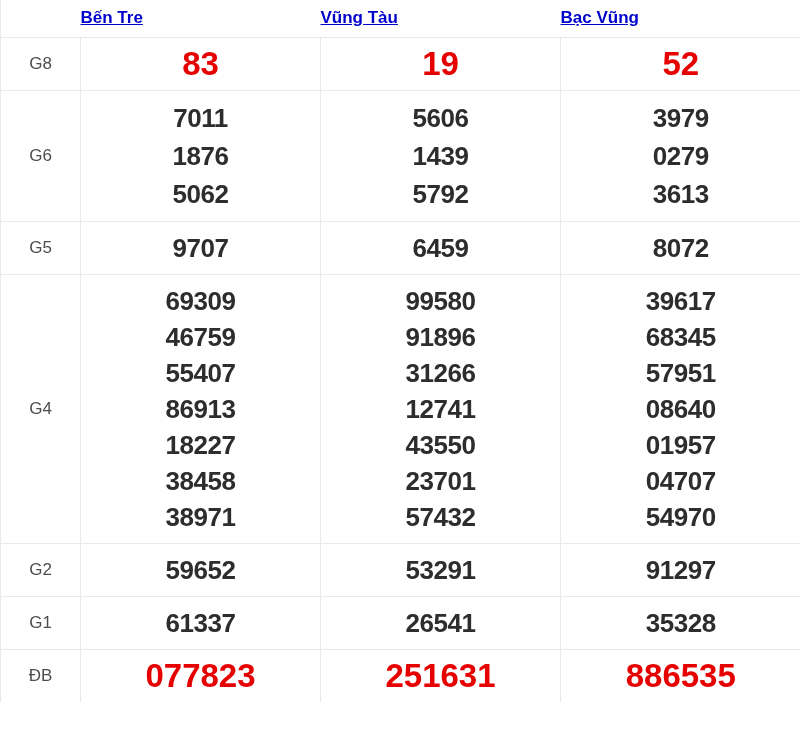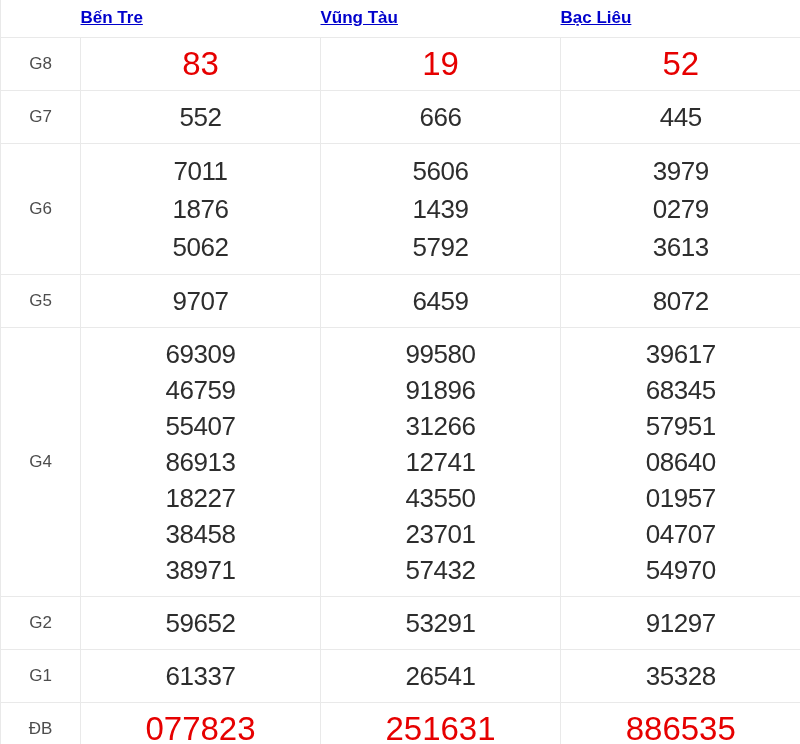"Bạc Liêu" a.prov-link { text: Liêu -> Vũng }
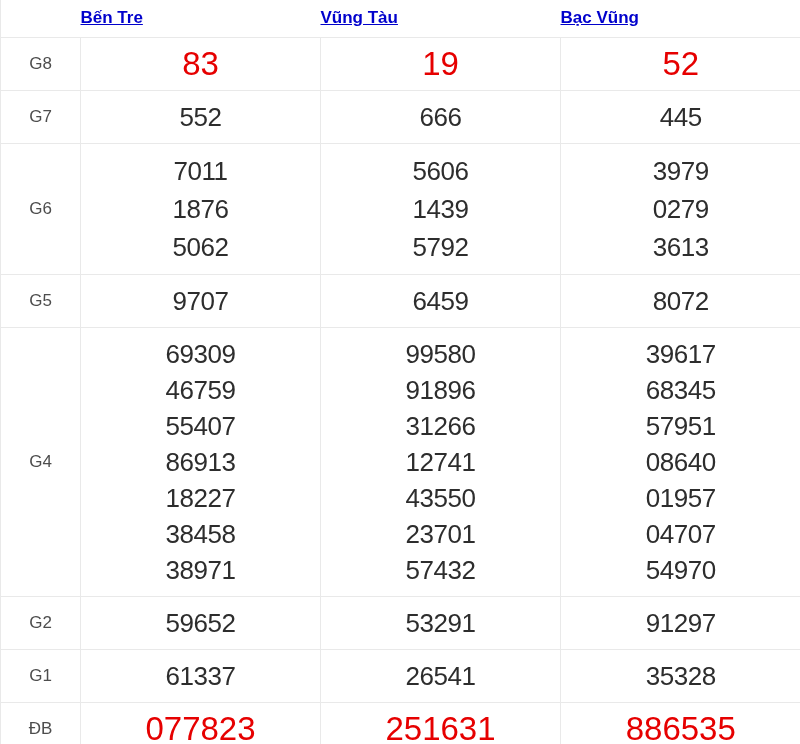"83" td.value-cell { font-weight: 400 -> 700 }
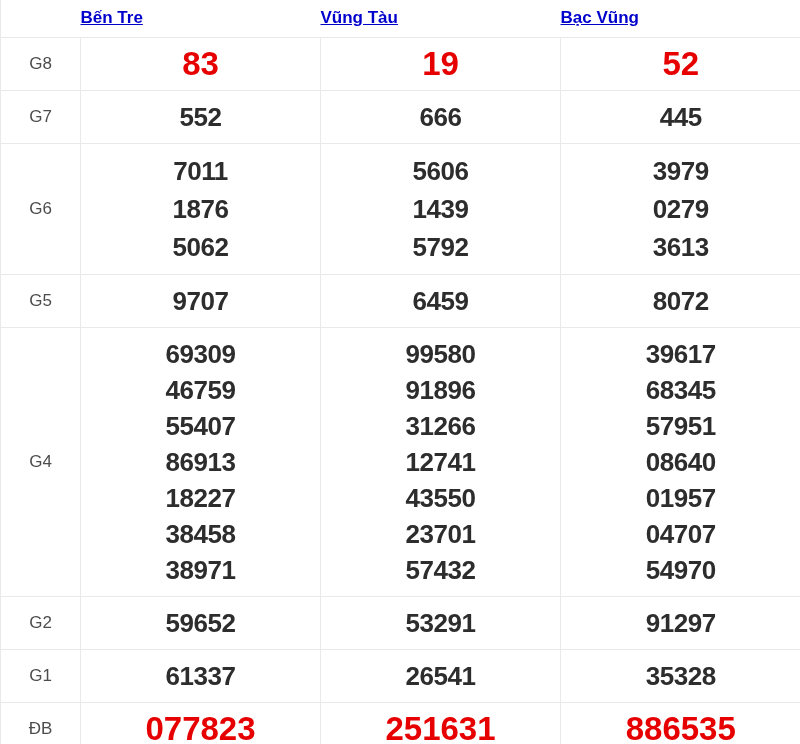"G7" tr.r-g7 { html: <tr> <td>G7</td> <td> <div>552</div> </td> <td> <div>666</div> </td> <td> <div>445</div> </td> </tr> -> none }
